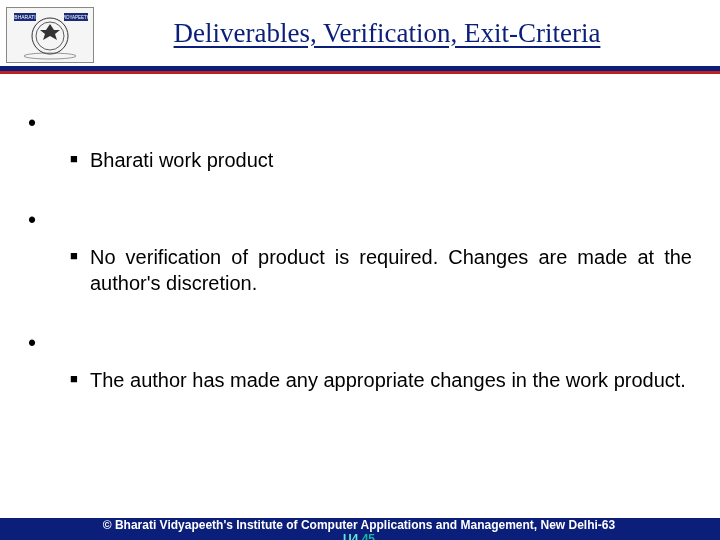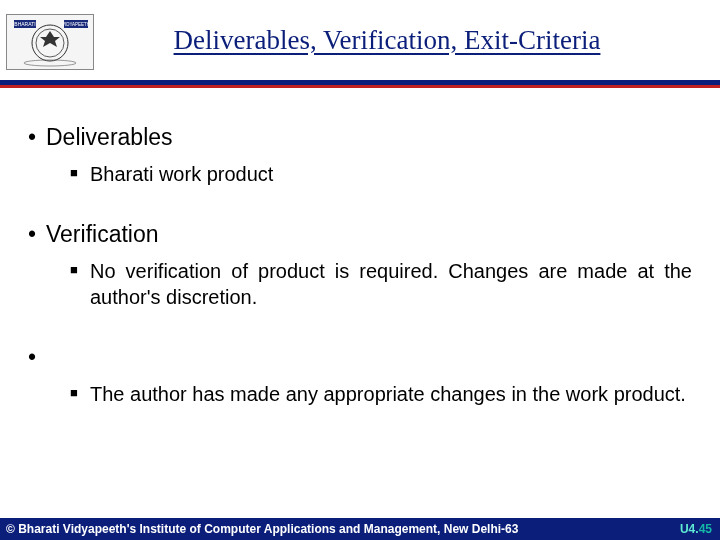"Deliverables, Verification," .header { height: 80px -> 66px }
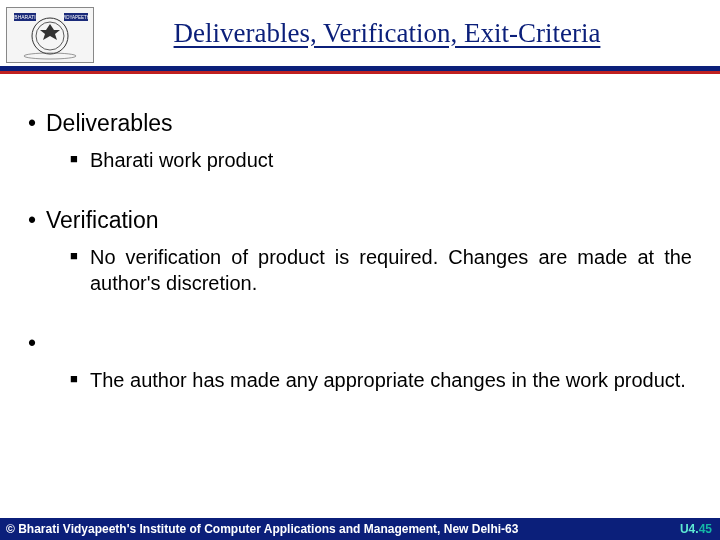"Deliverables" span { html: <span>Deliverables</span> -> none }
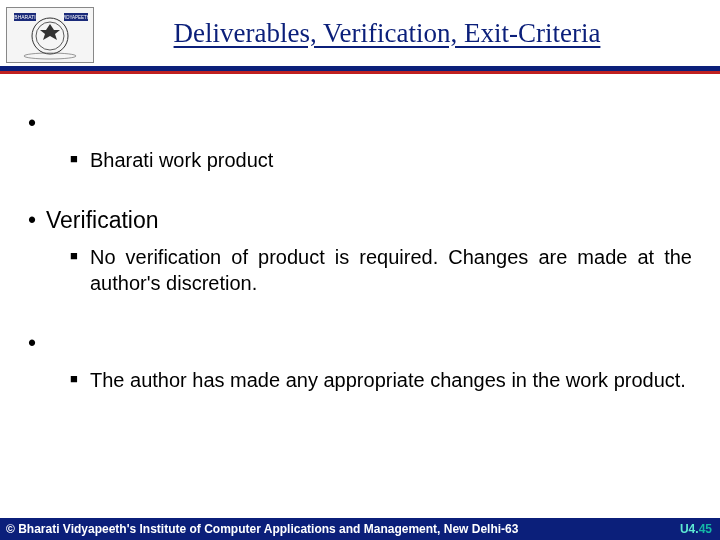"Verification" span { html: <span>Verification</span> -> none }
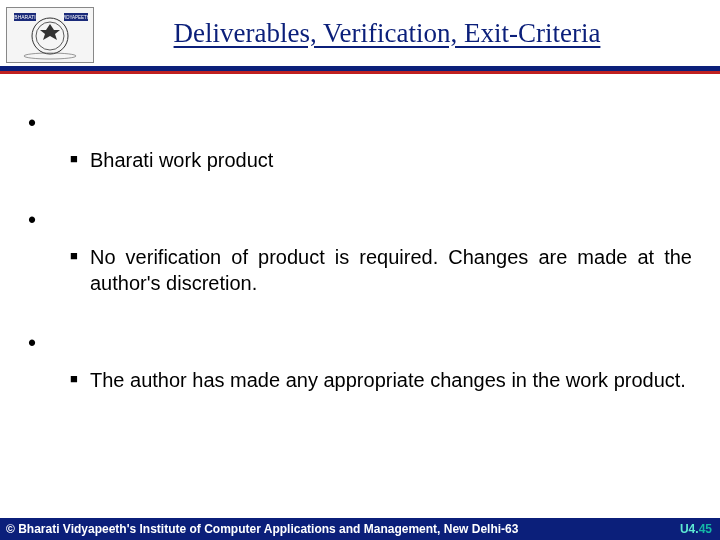"© Bharati Vidyapeeth's Institute of" .footer { flex-direction: none -> column }
